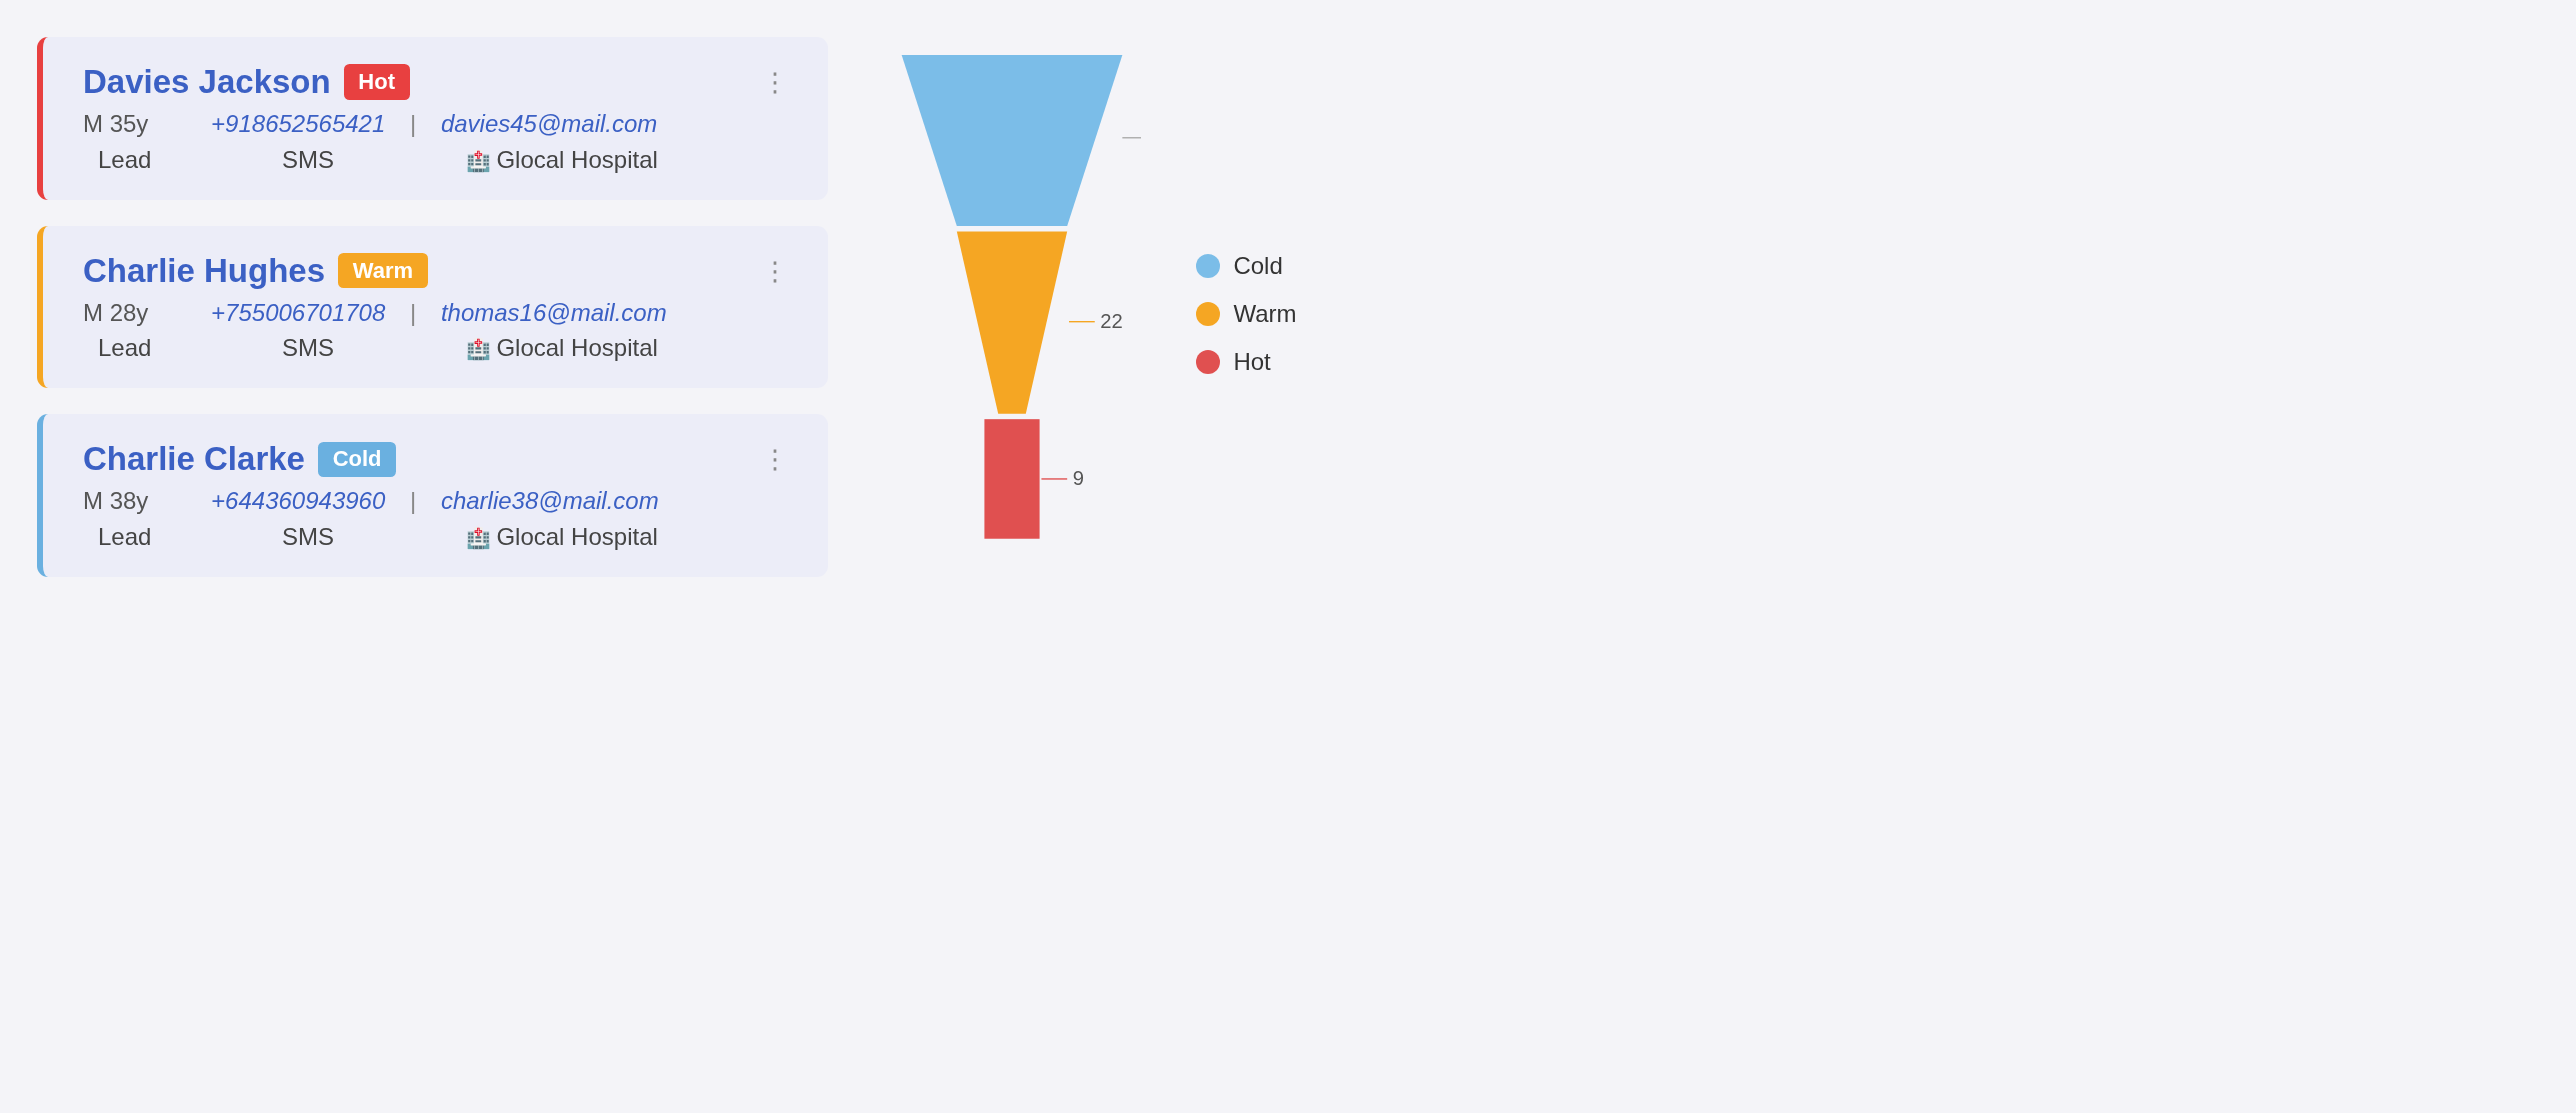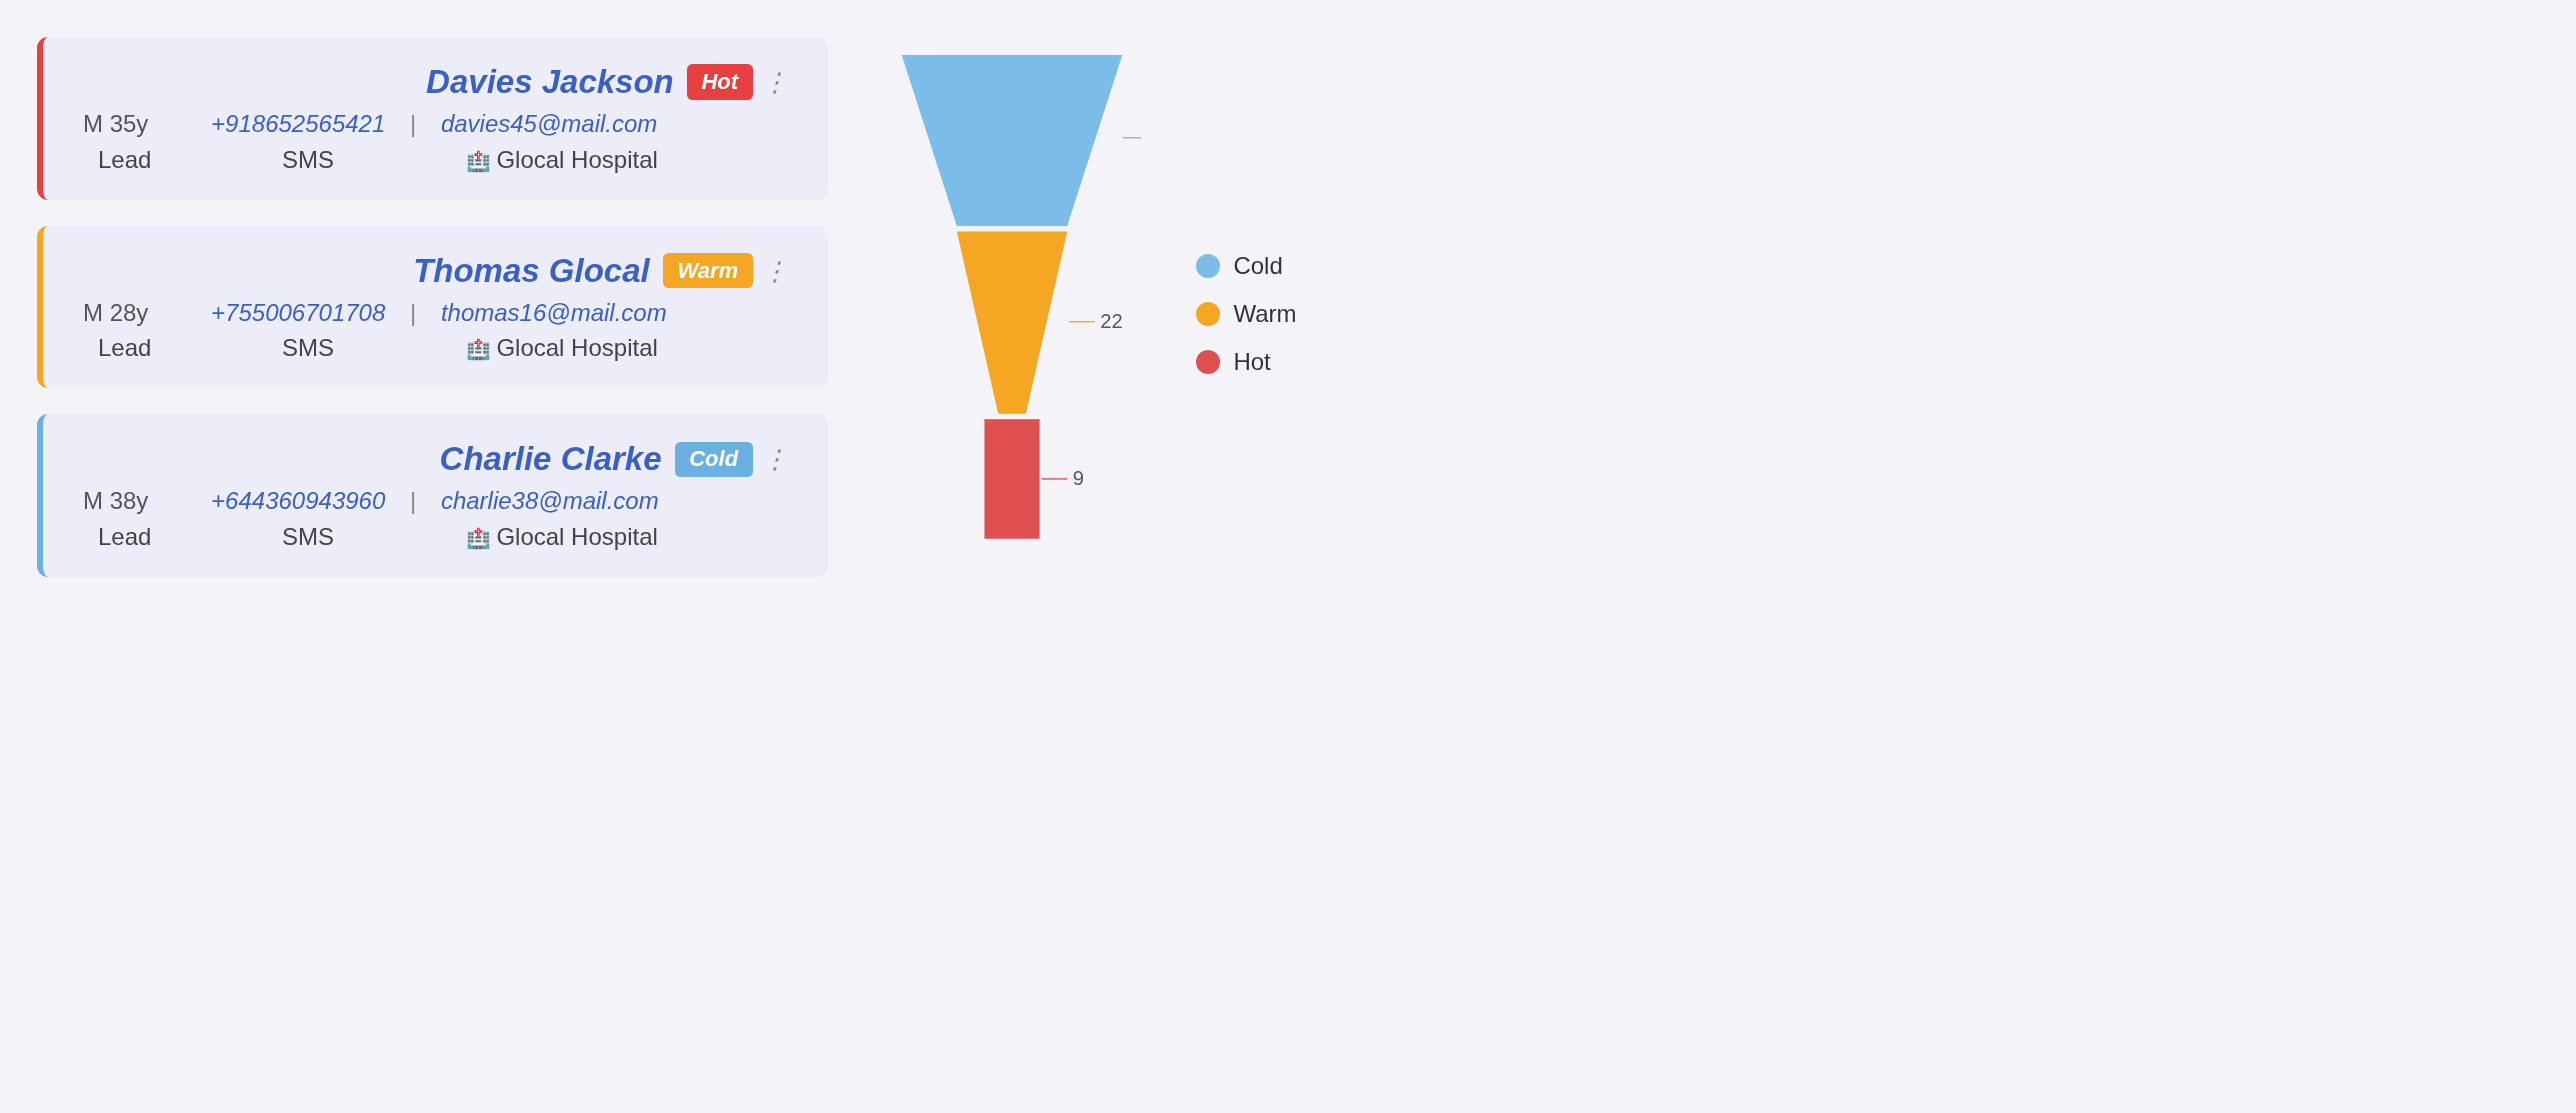"Davies Jackson" .card-header { font-style: italic -> none; justify-content: flex-end -> space-between }
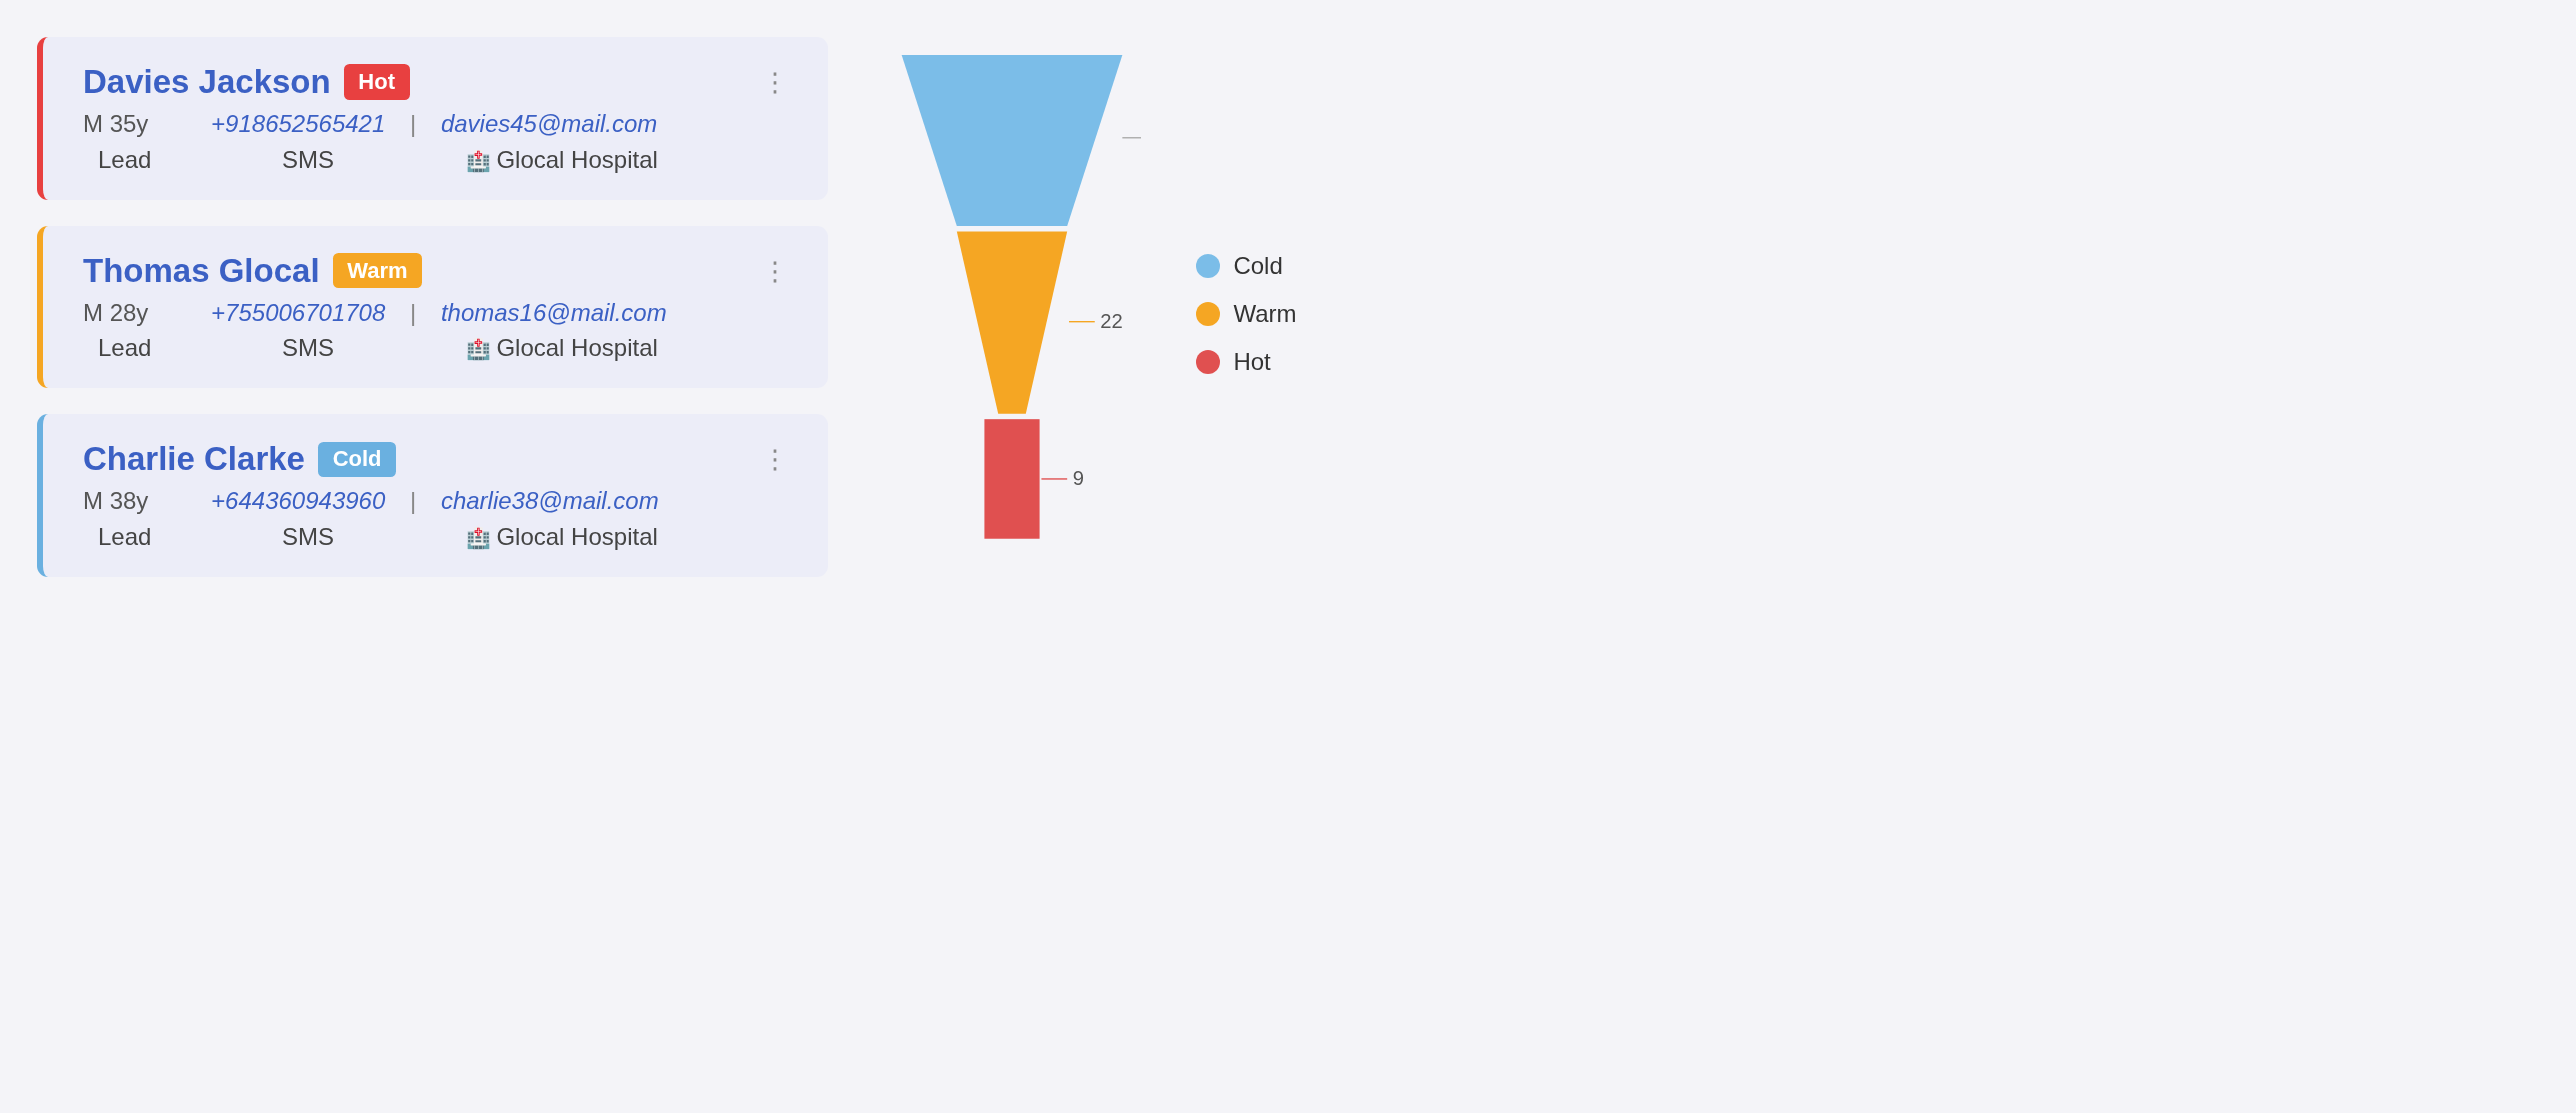"Thomas Glocal" span.card-name { text: Thomas Glocal -> Charlie Hughes }
